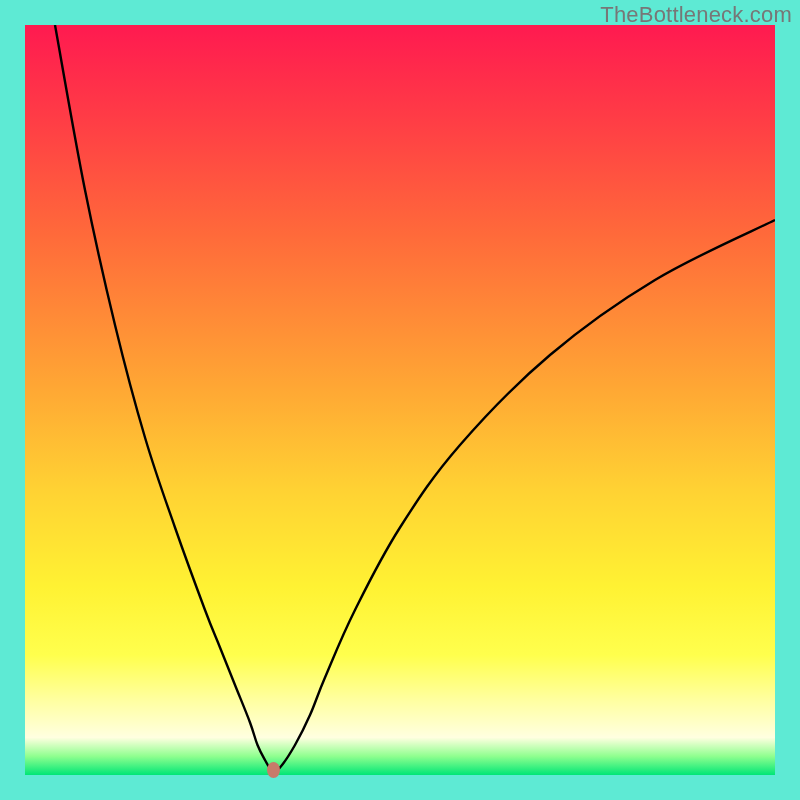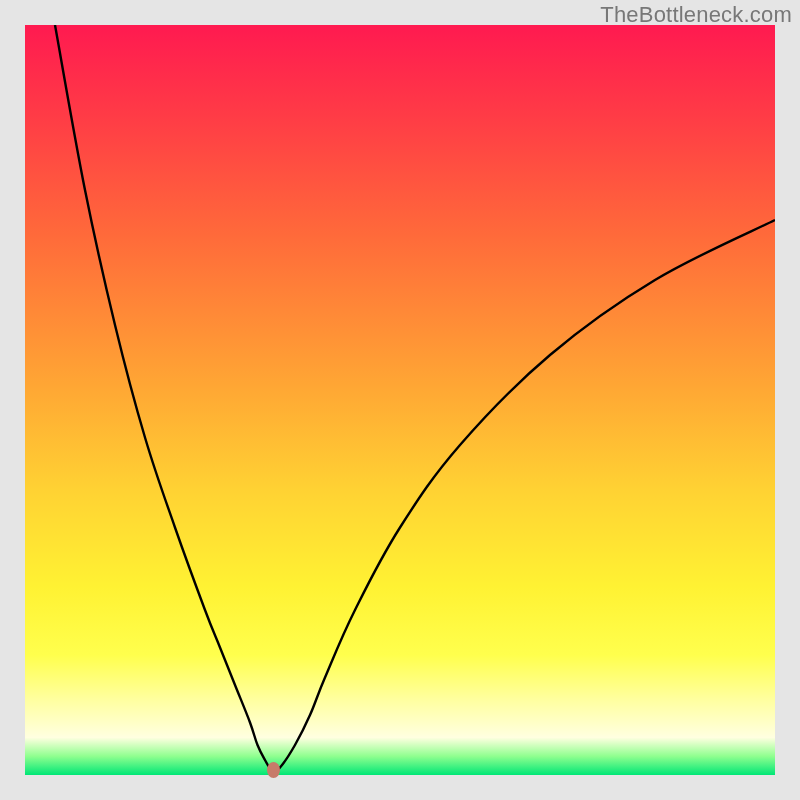"TheBottleneck.com" .frame { background: #e5e5e5 -> #5eead4 }
